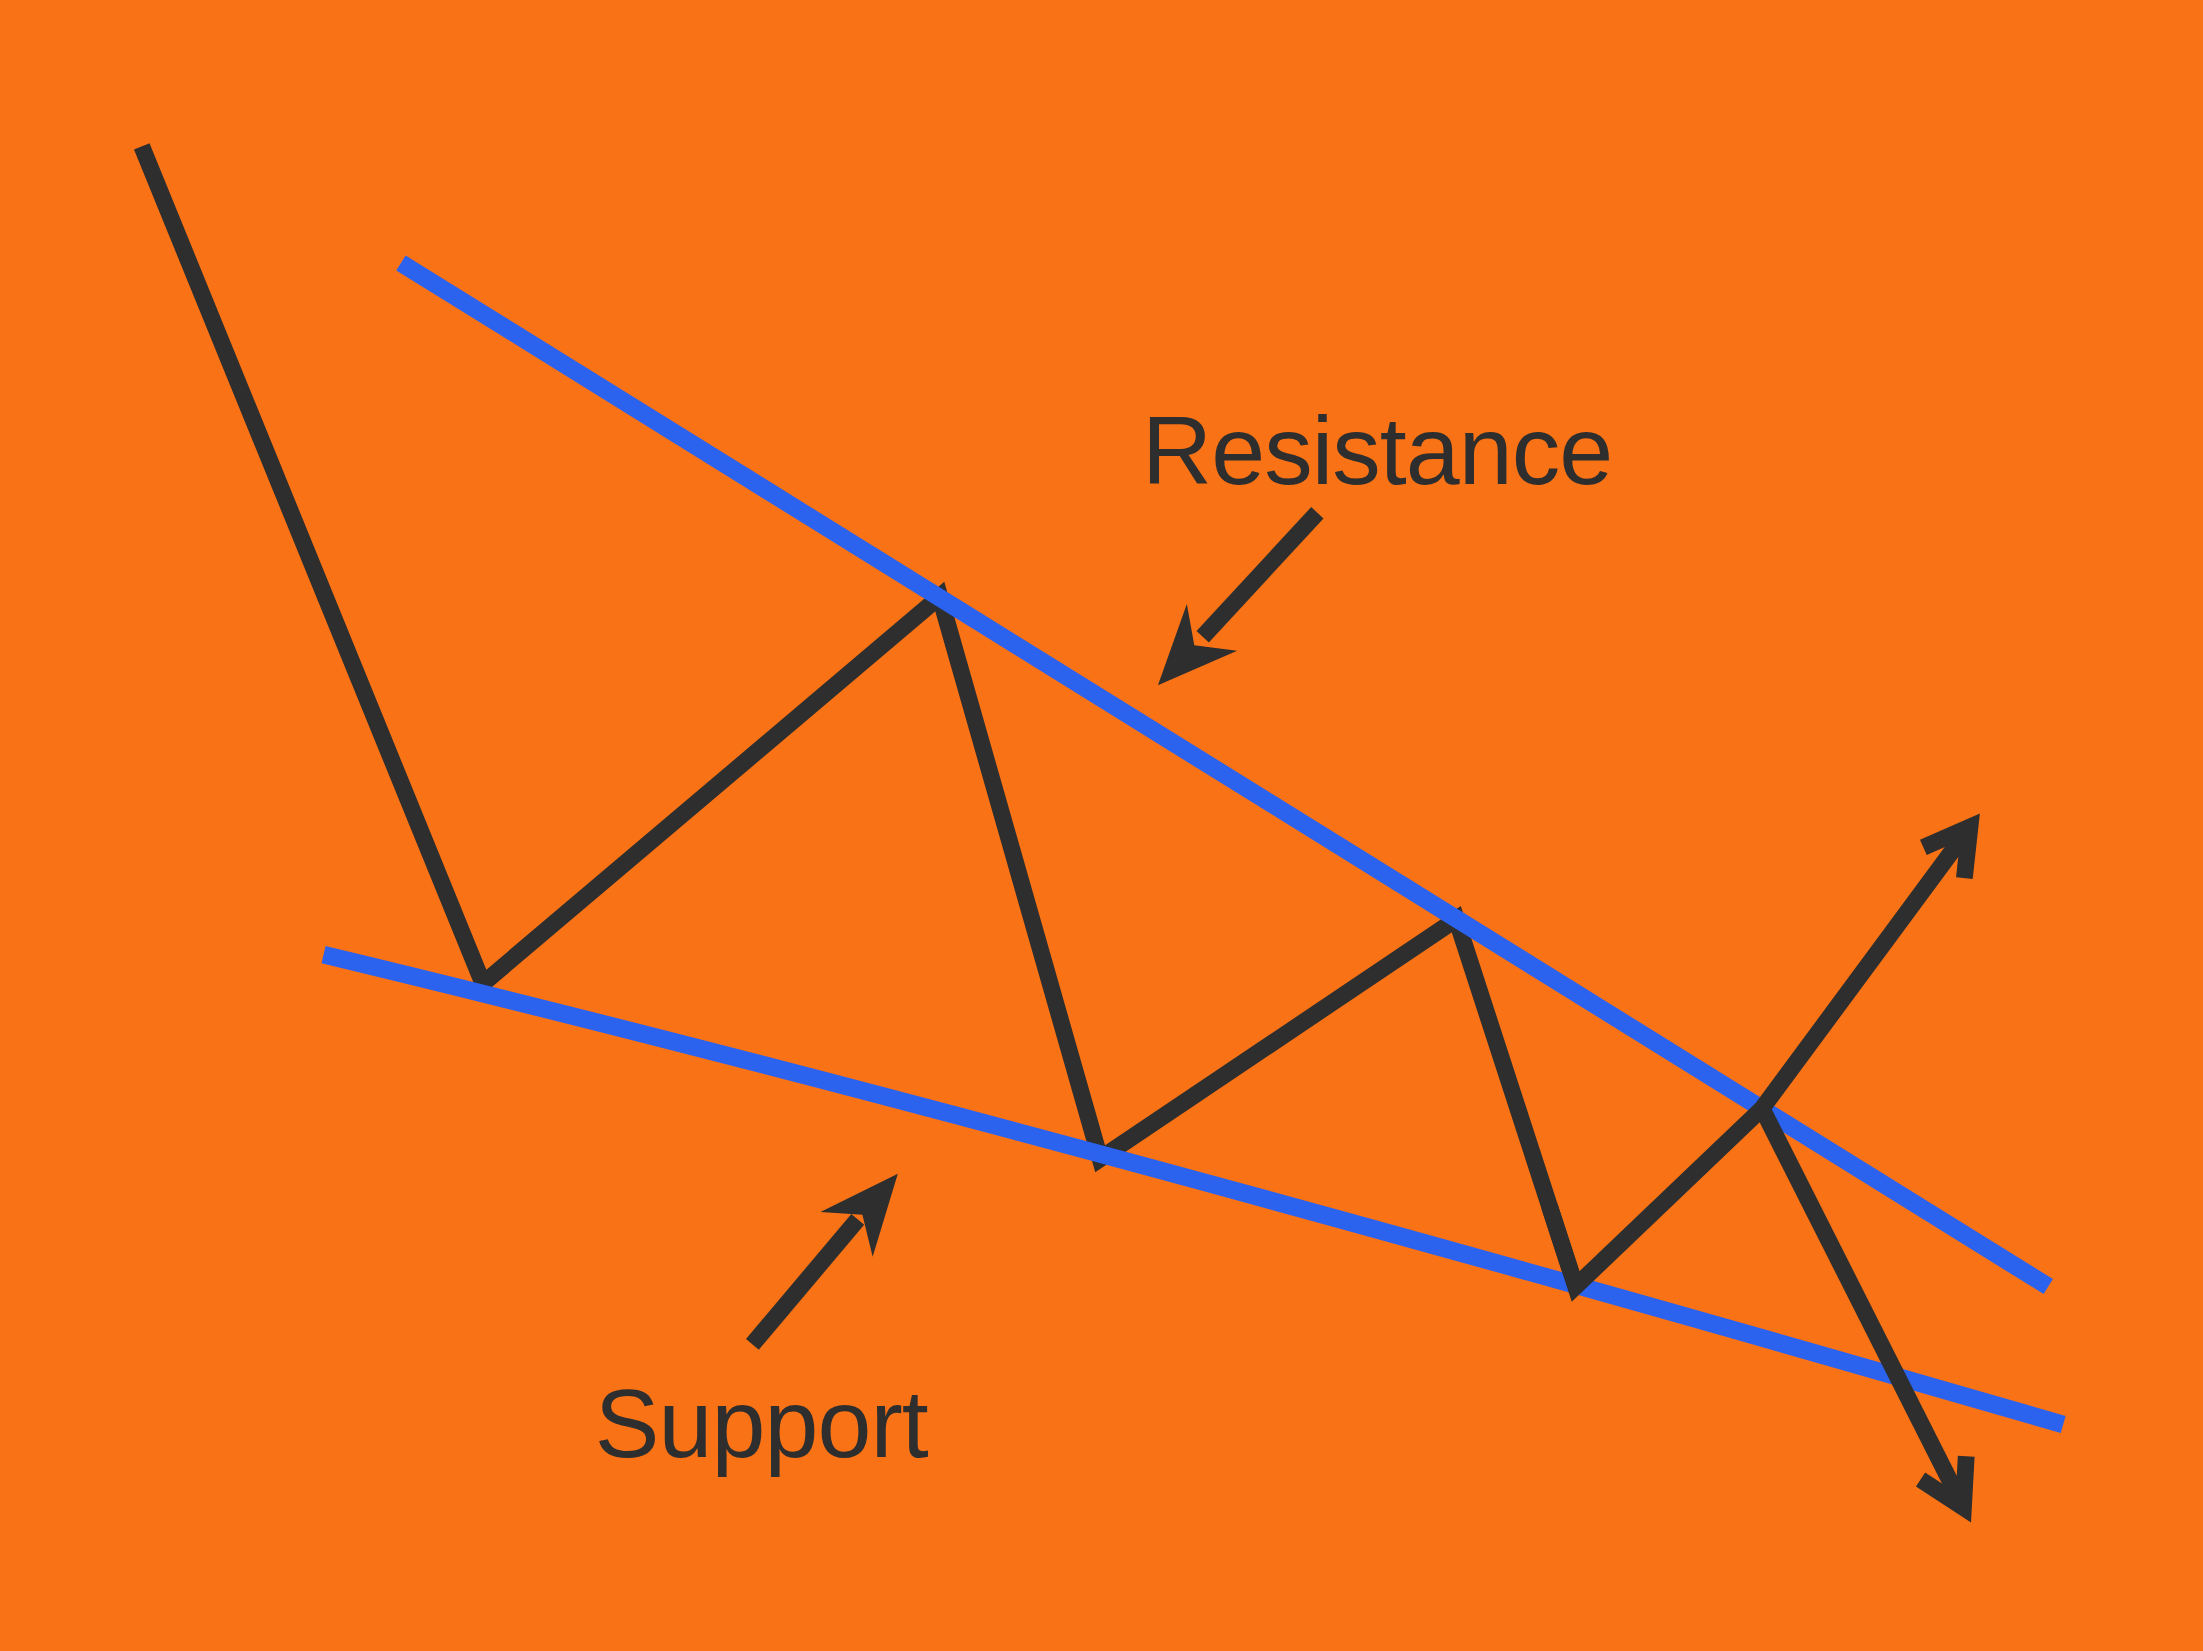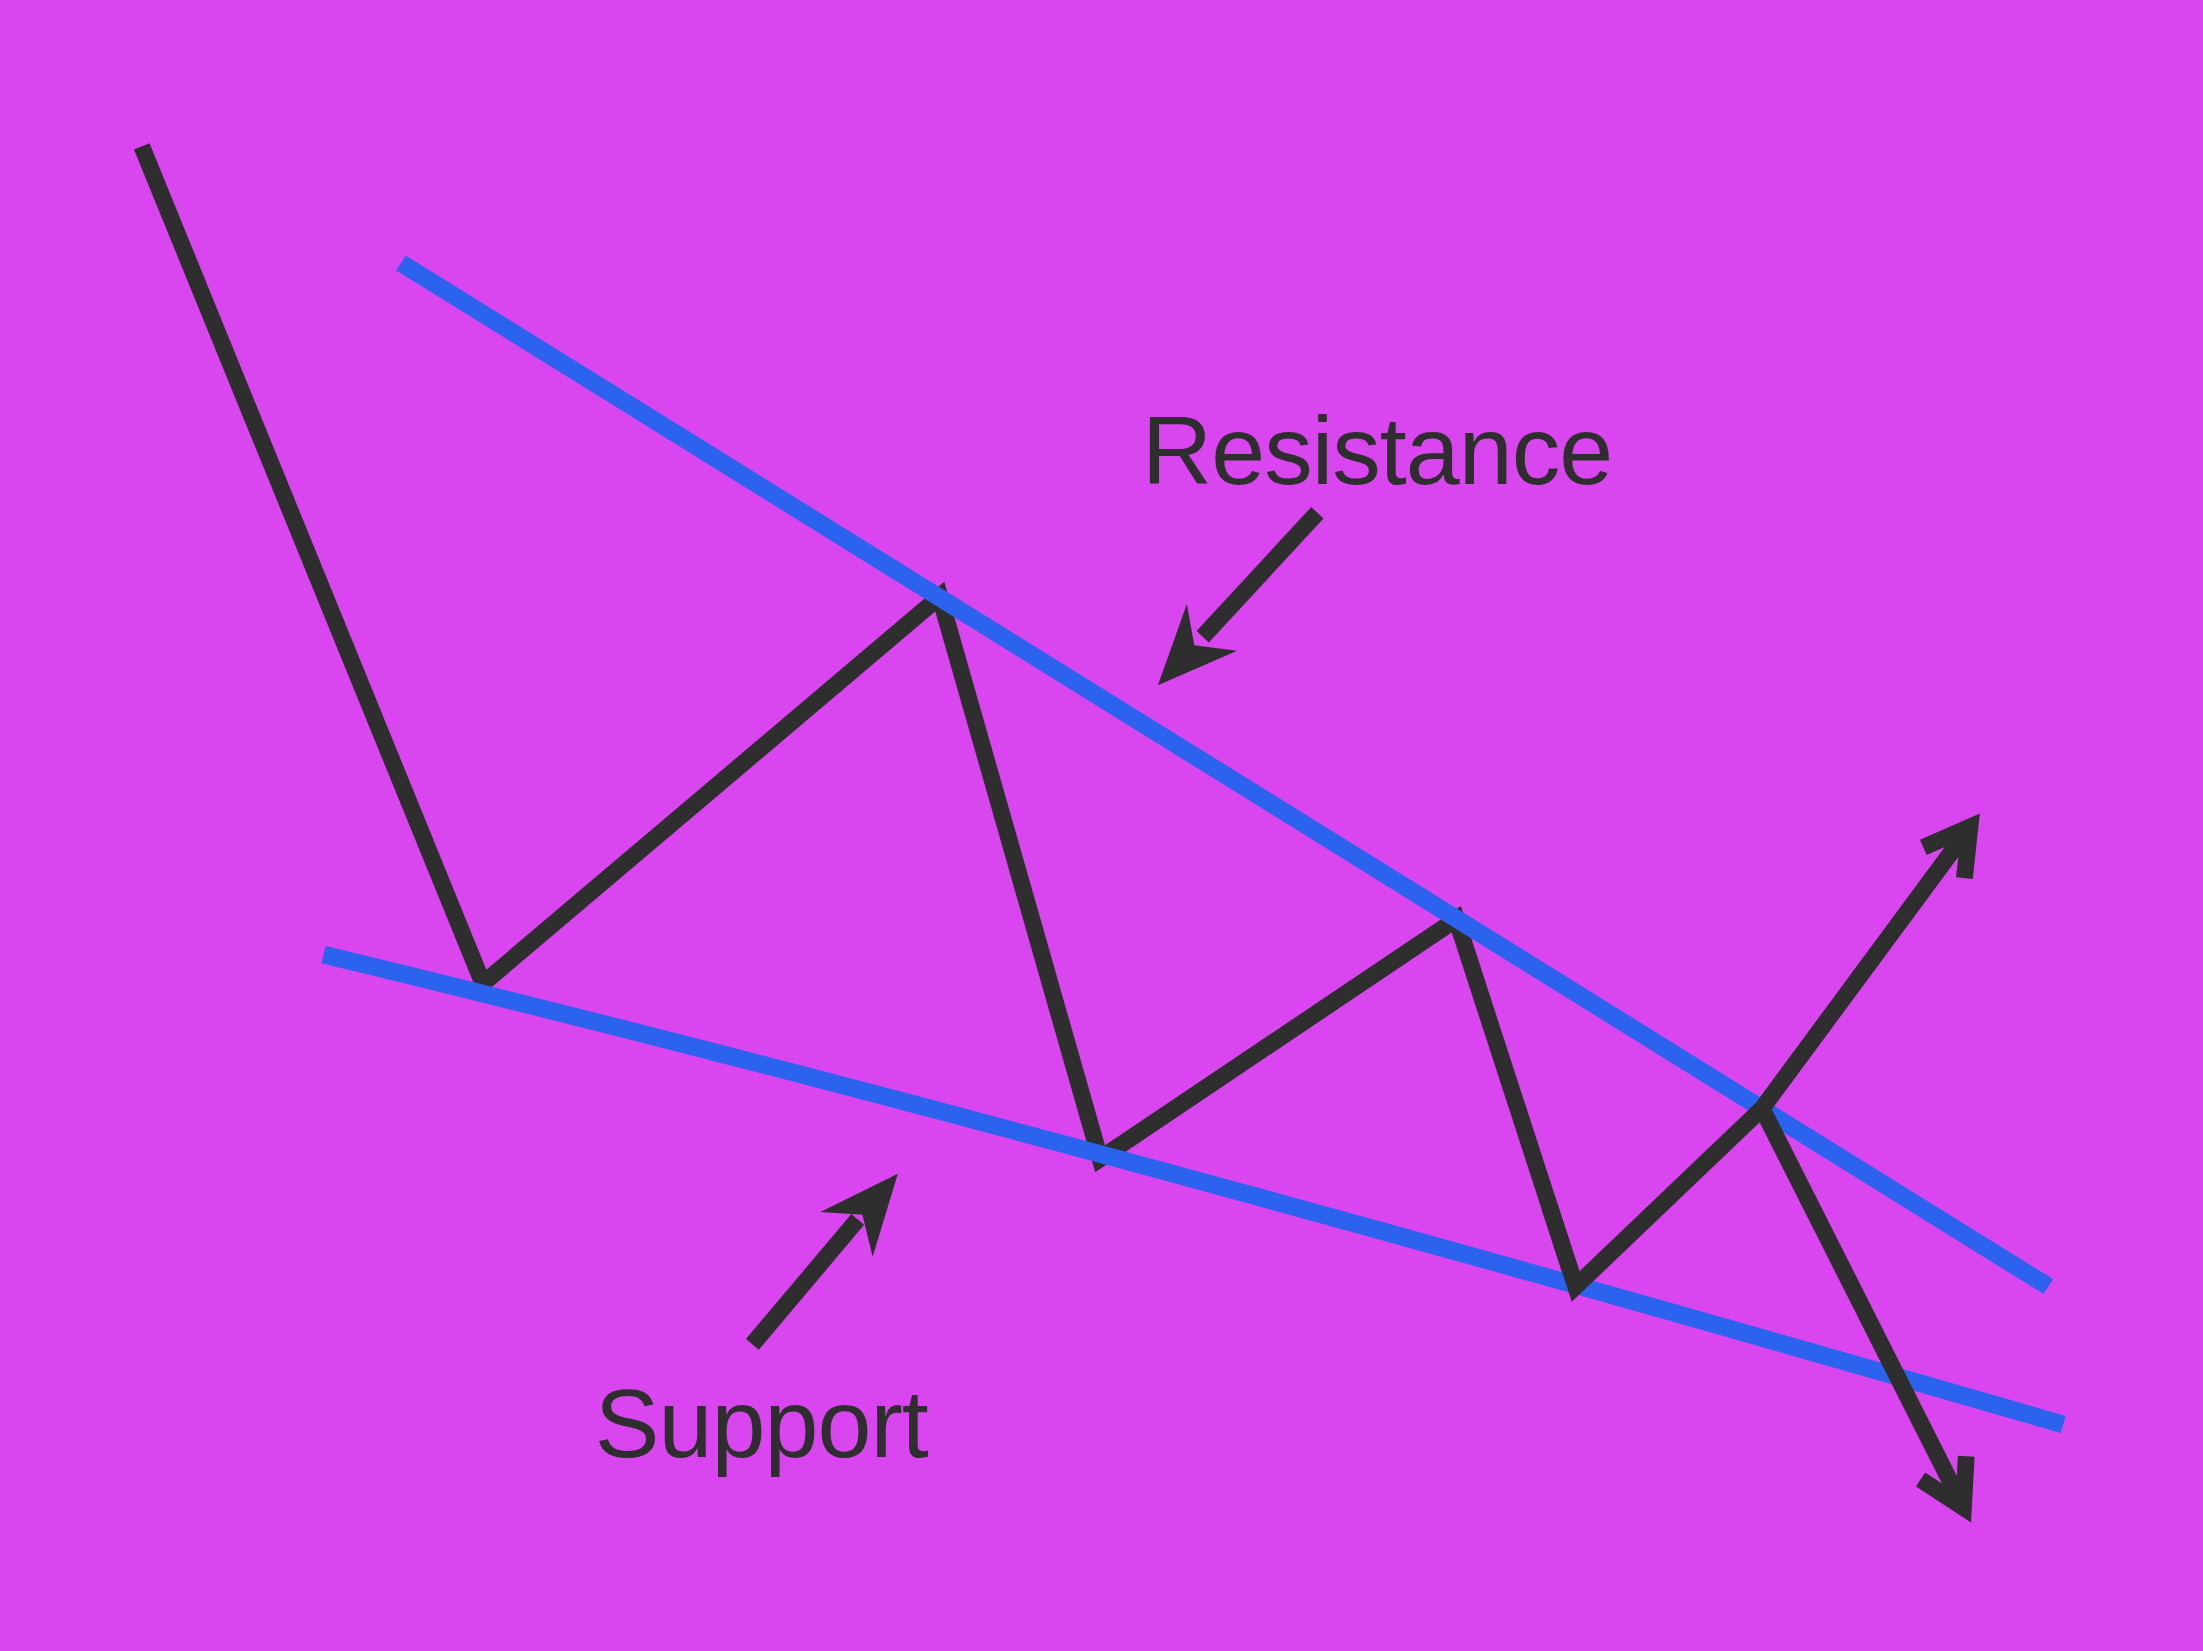"Resistance" .stage { background: #d946ef -> #f97316 }
